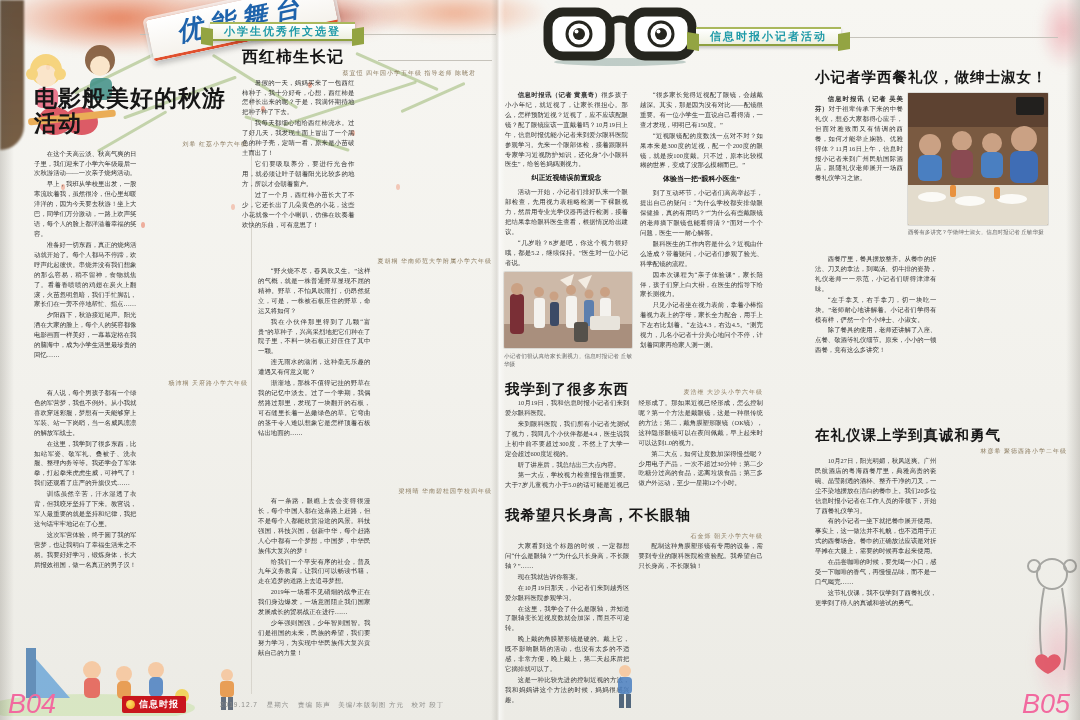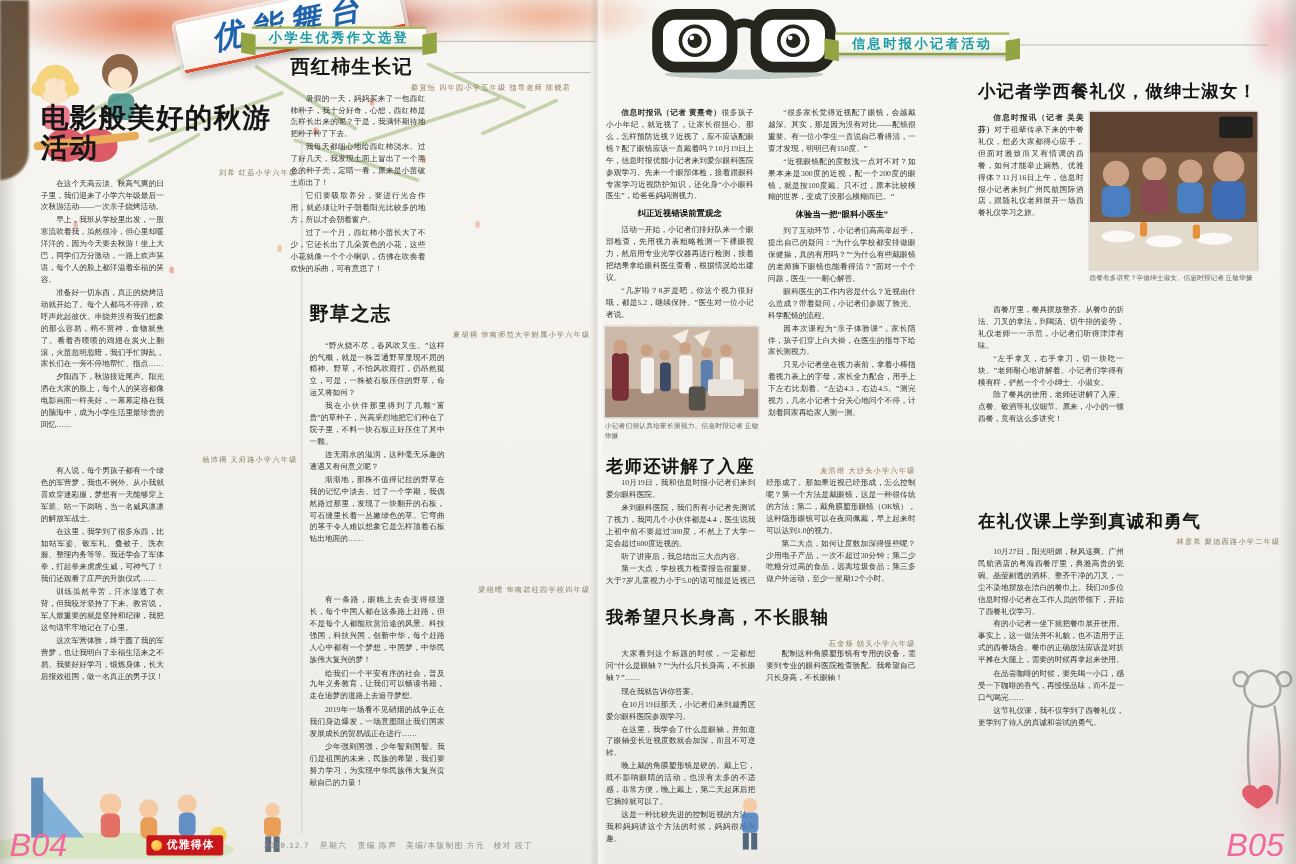"野草之志" h2 { html: <h2>野草之志</h2> -> none }
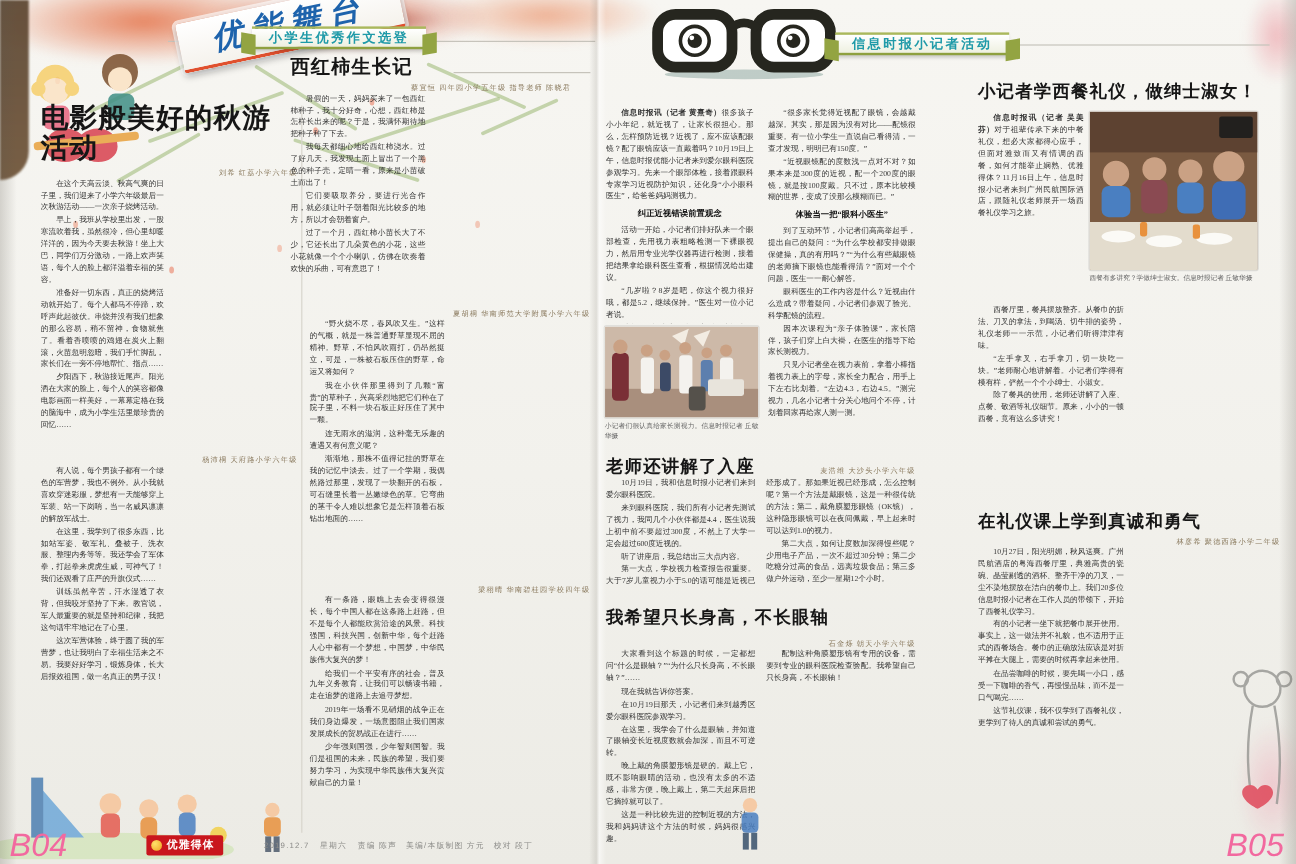"老师还讲解了入座" h2.small { text: 老师还讲解了入座 -> 我学到了很多东西 }
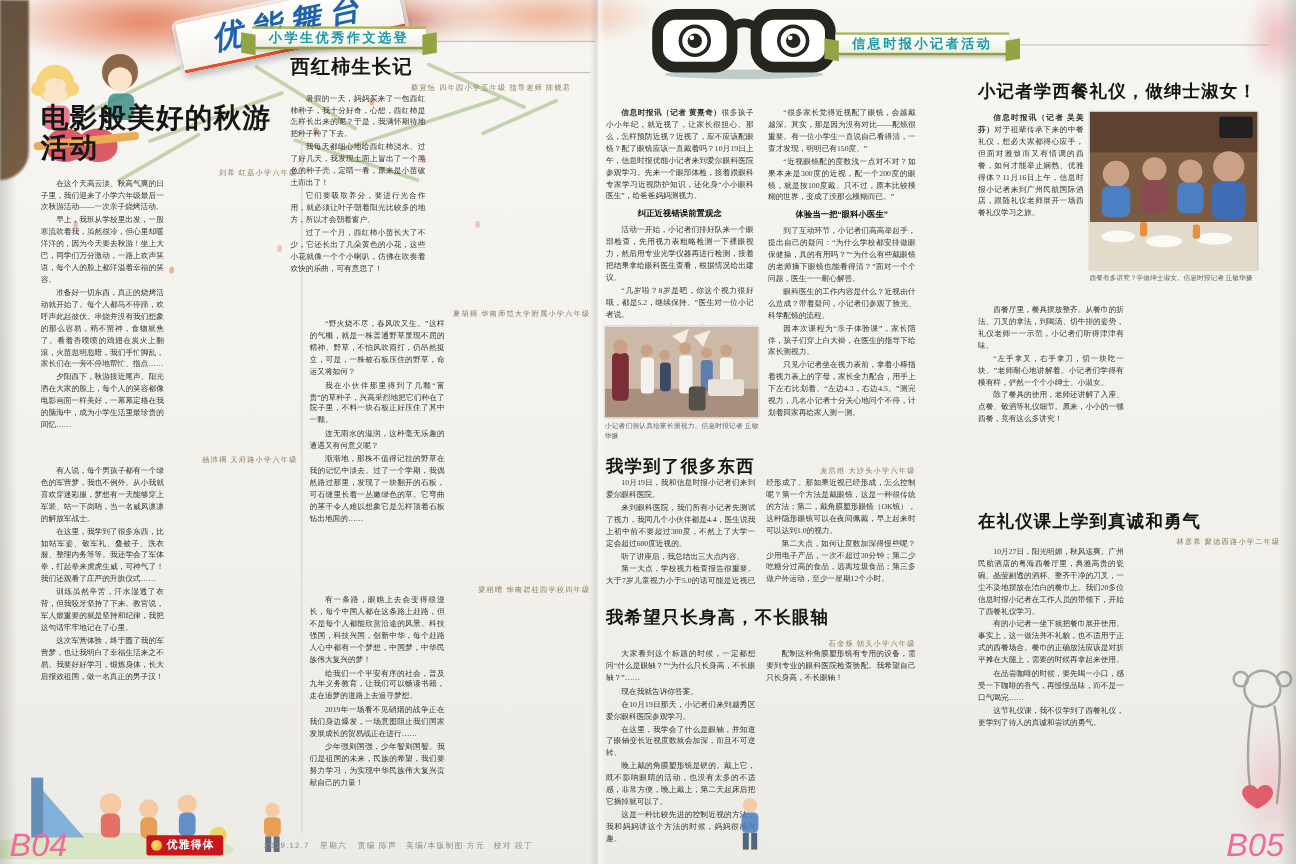"优雅得体" div.brand { text: 优雅得体 -> 信息时报 }
